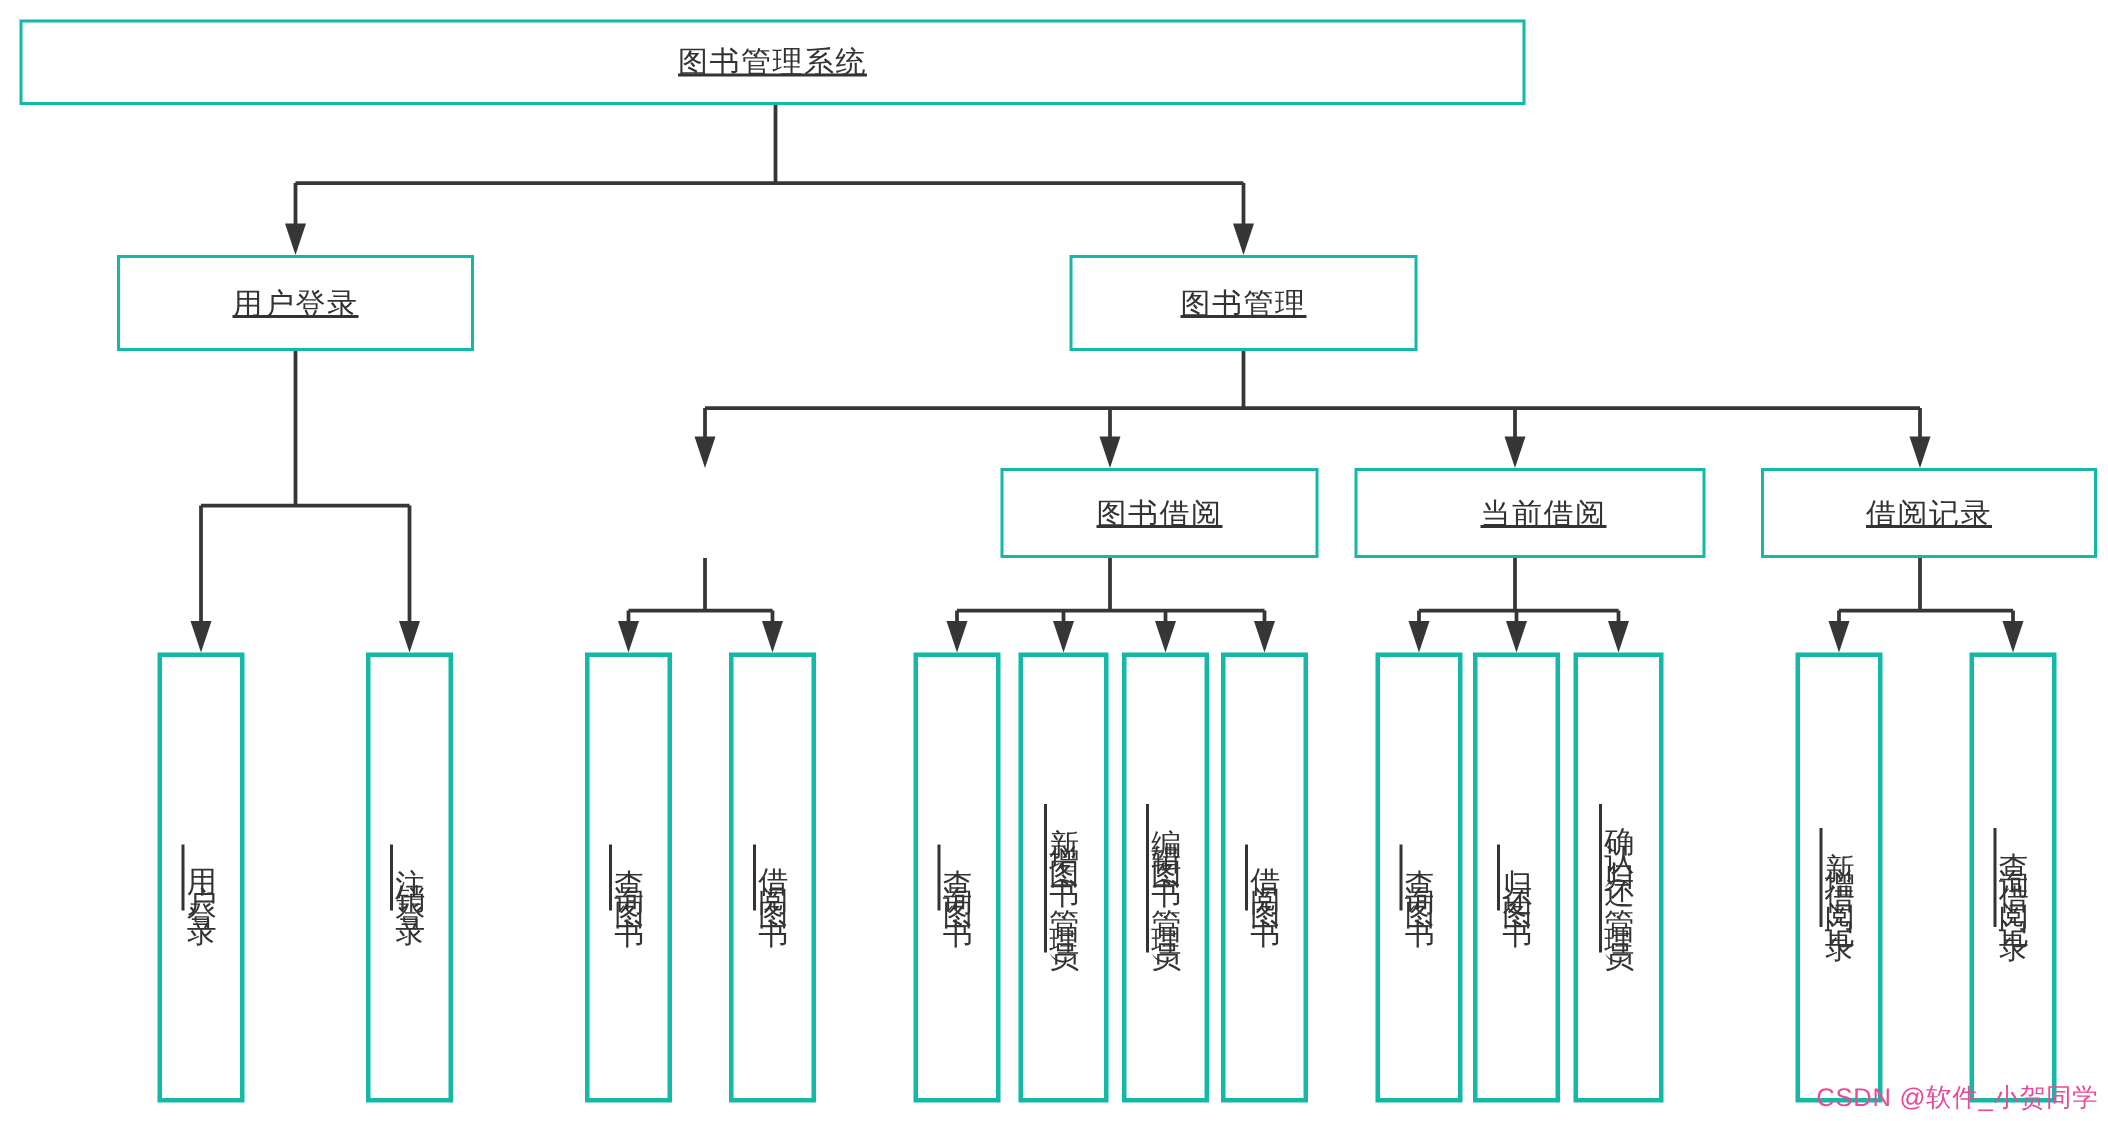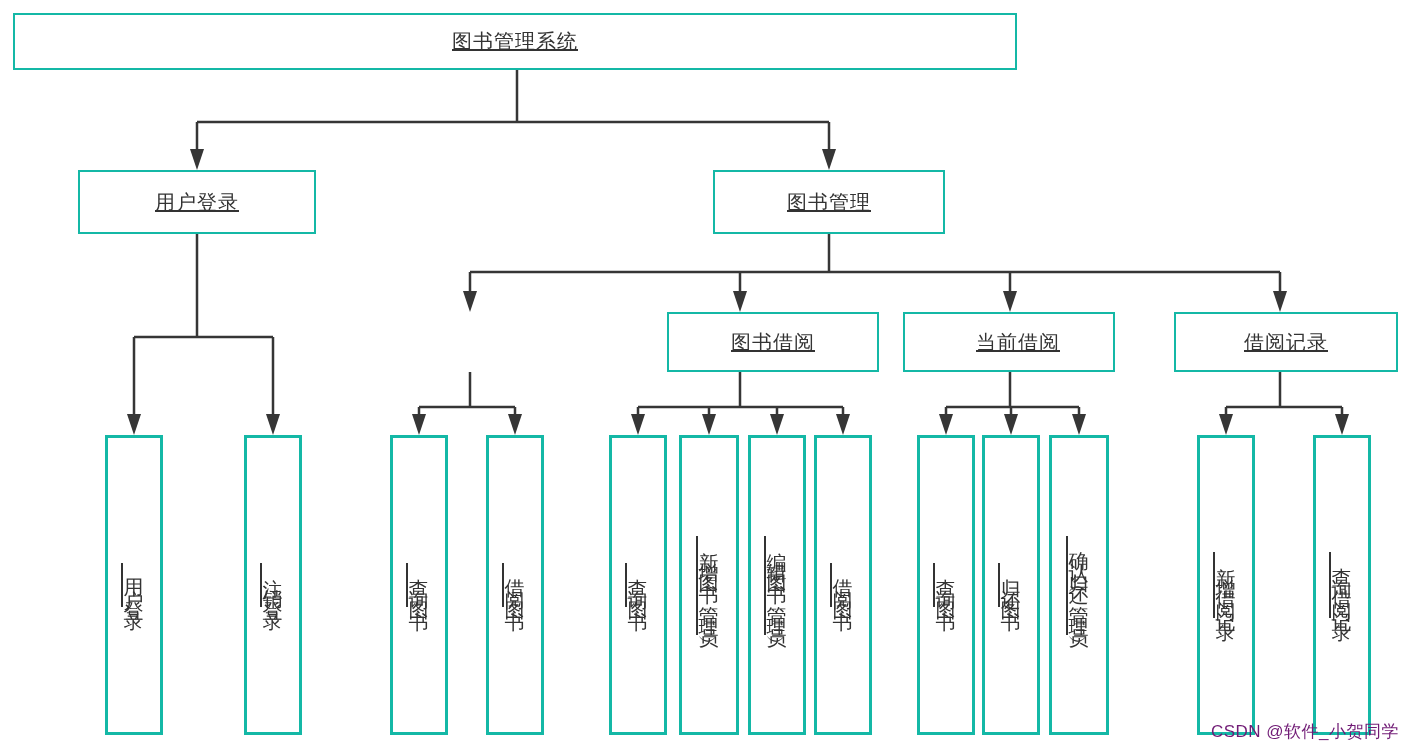"当前借阅" div.node { width: 212px -> 234px }
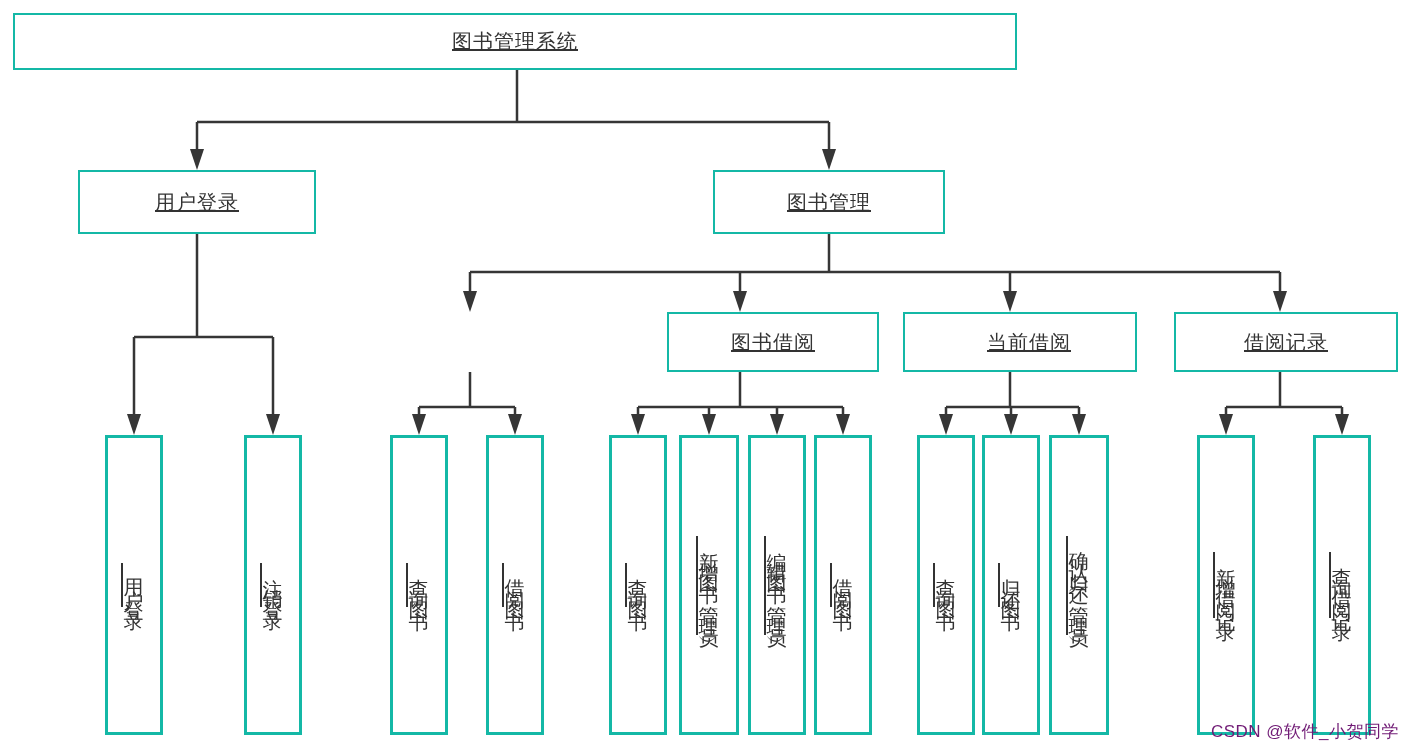"CSDN @软件_小贺同学" .watermark { color: #701a75 -> #ec4899 }
